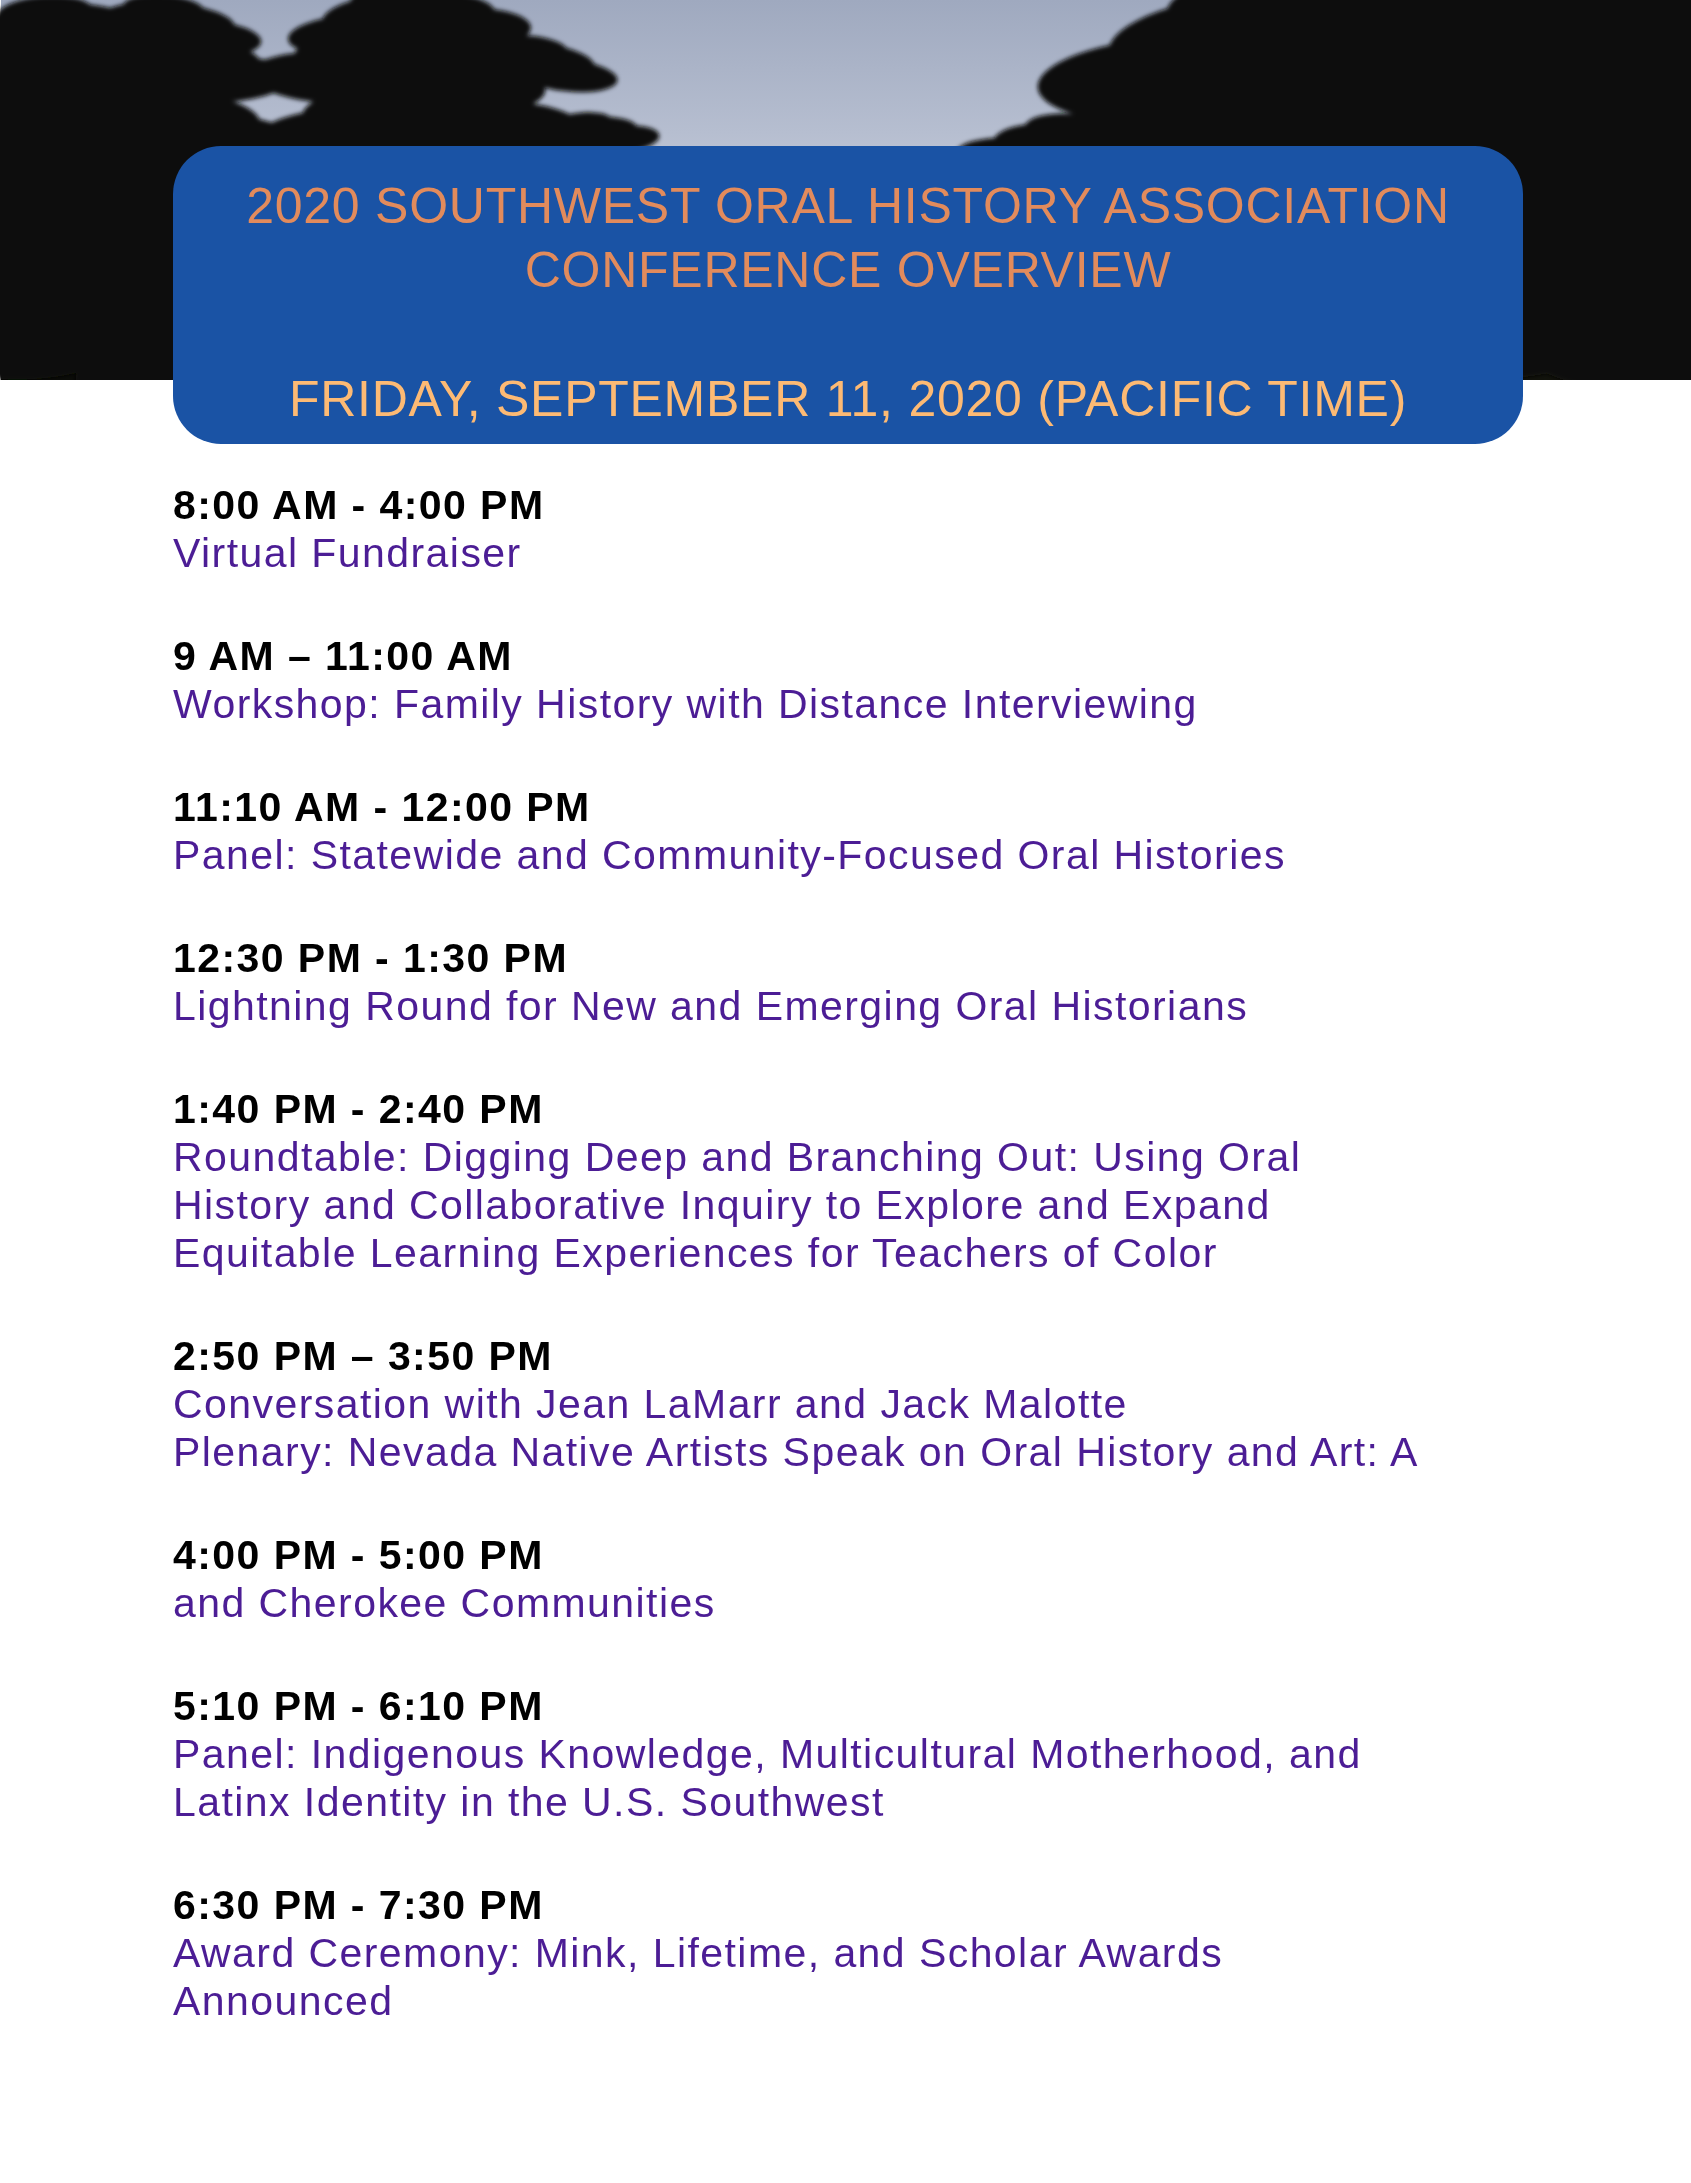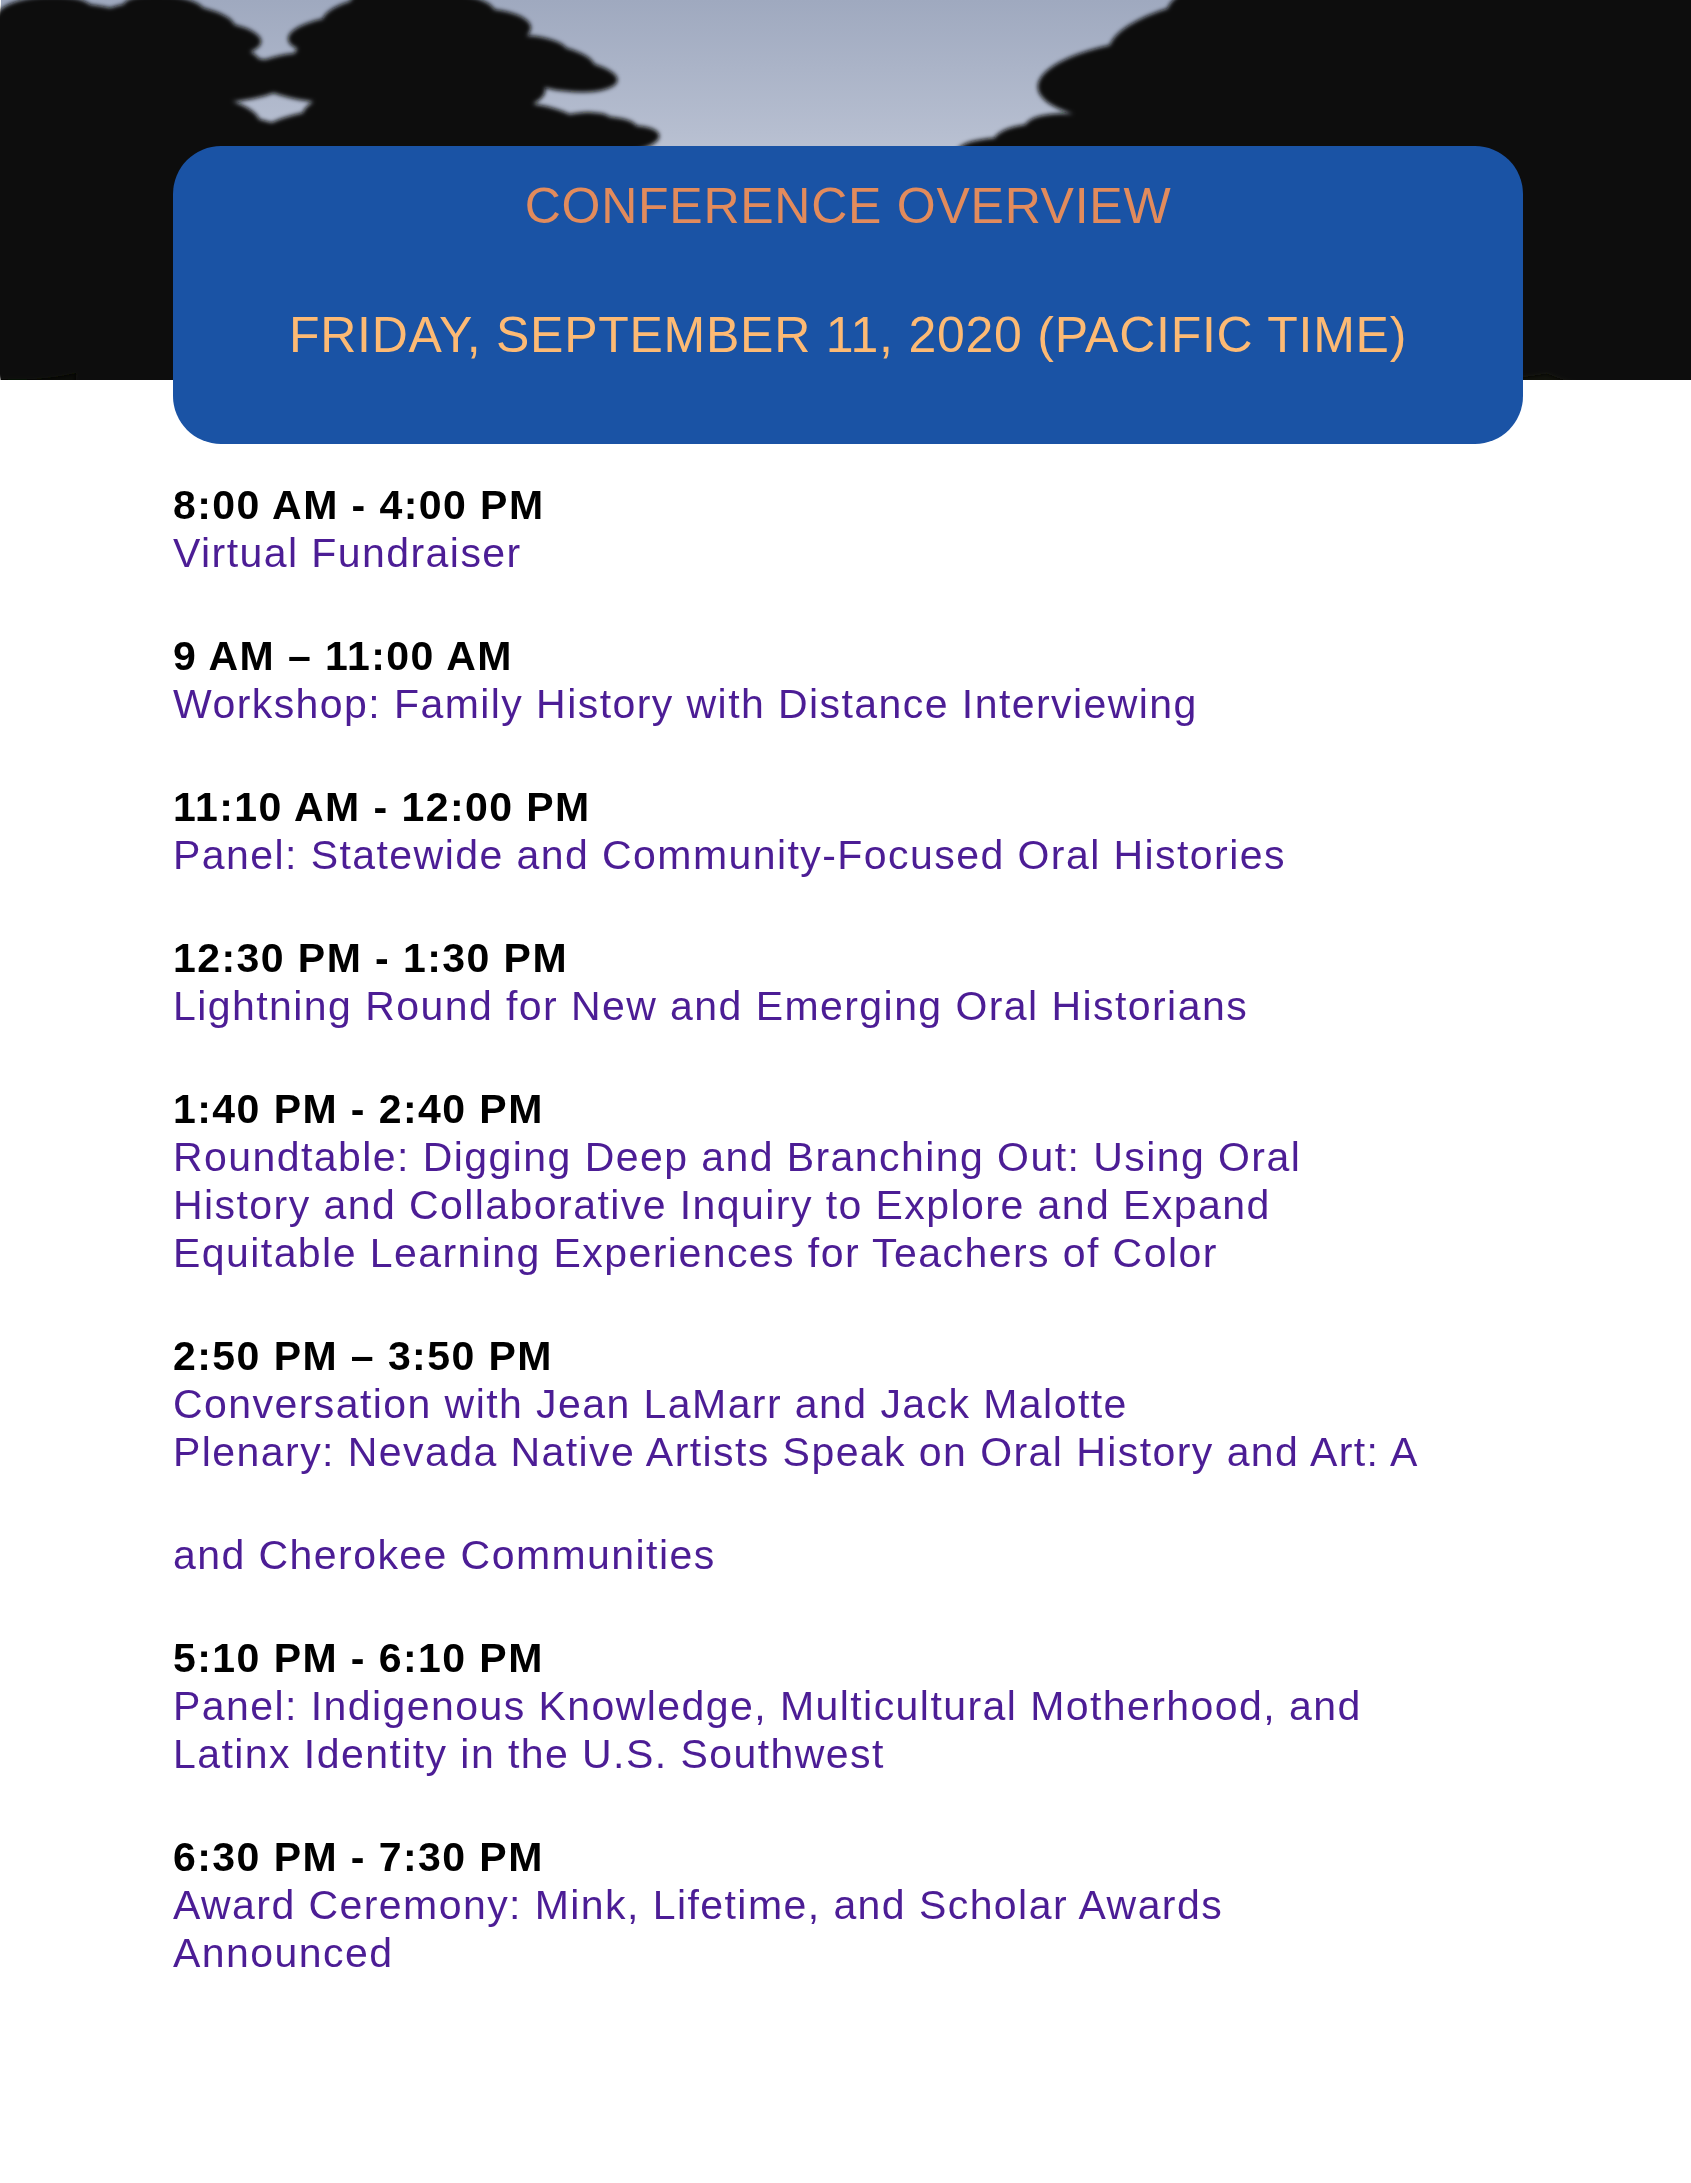"2020 SOUTHWEST ORAL HISTORY ASSOCIATION" div.title-line { html: none -> <div>2020 SOUTHWEST ORAL HISTORY ASSOCIATION</div> }
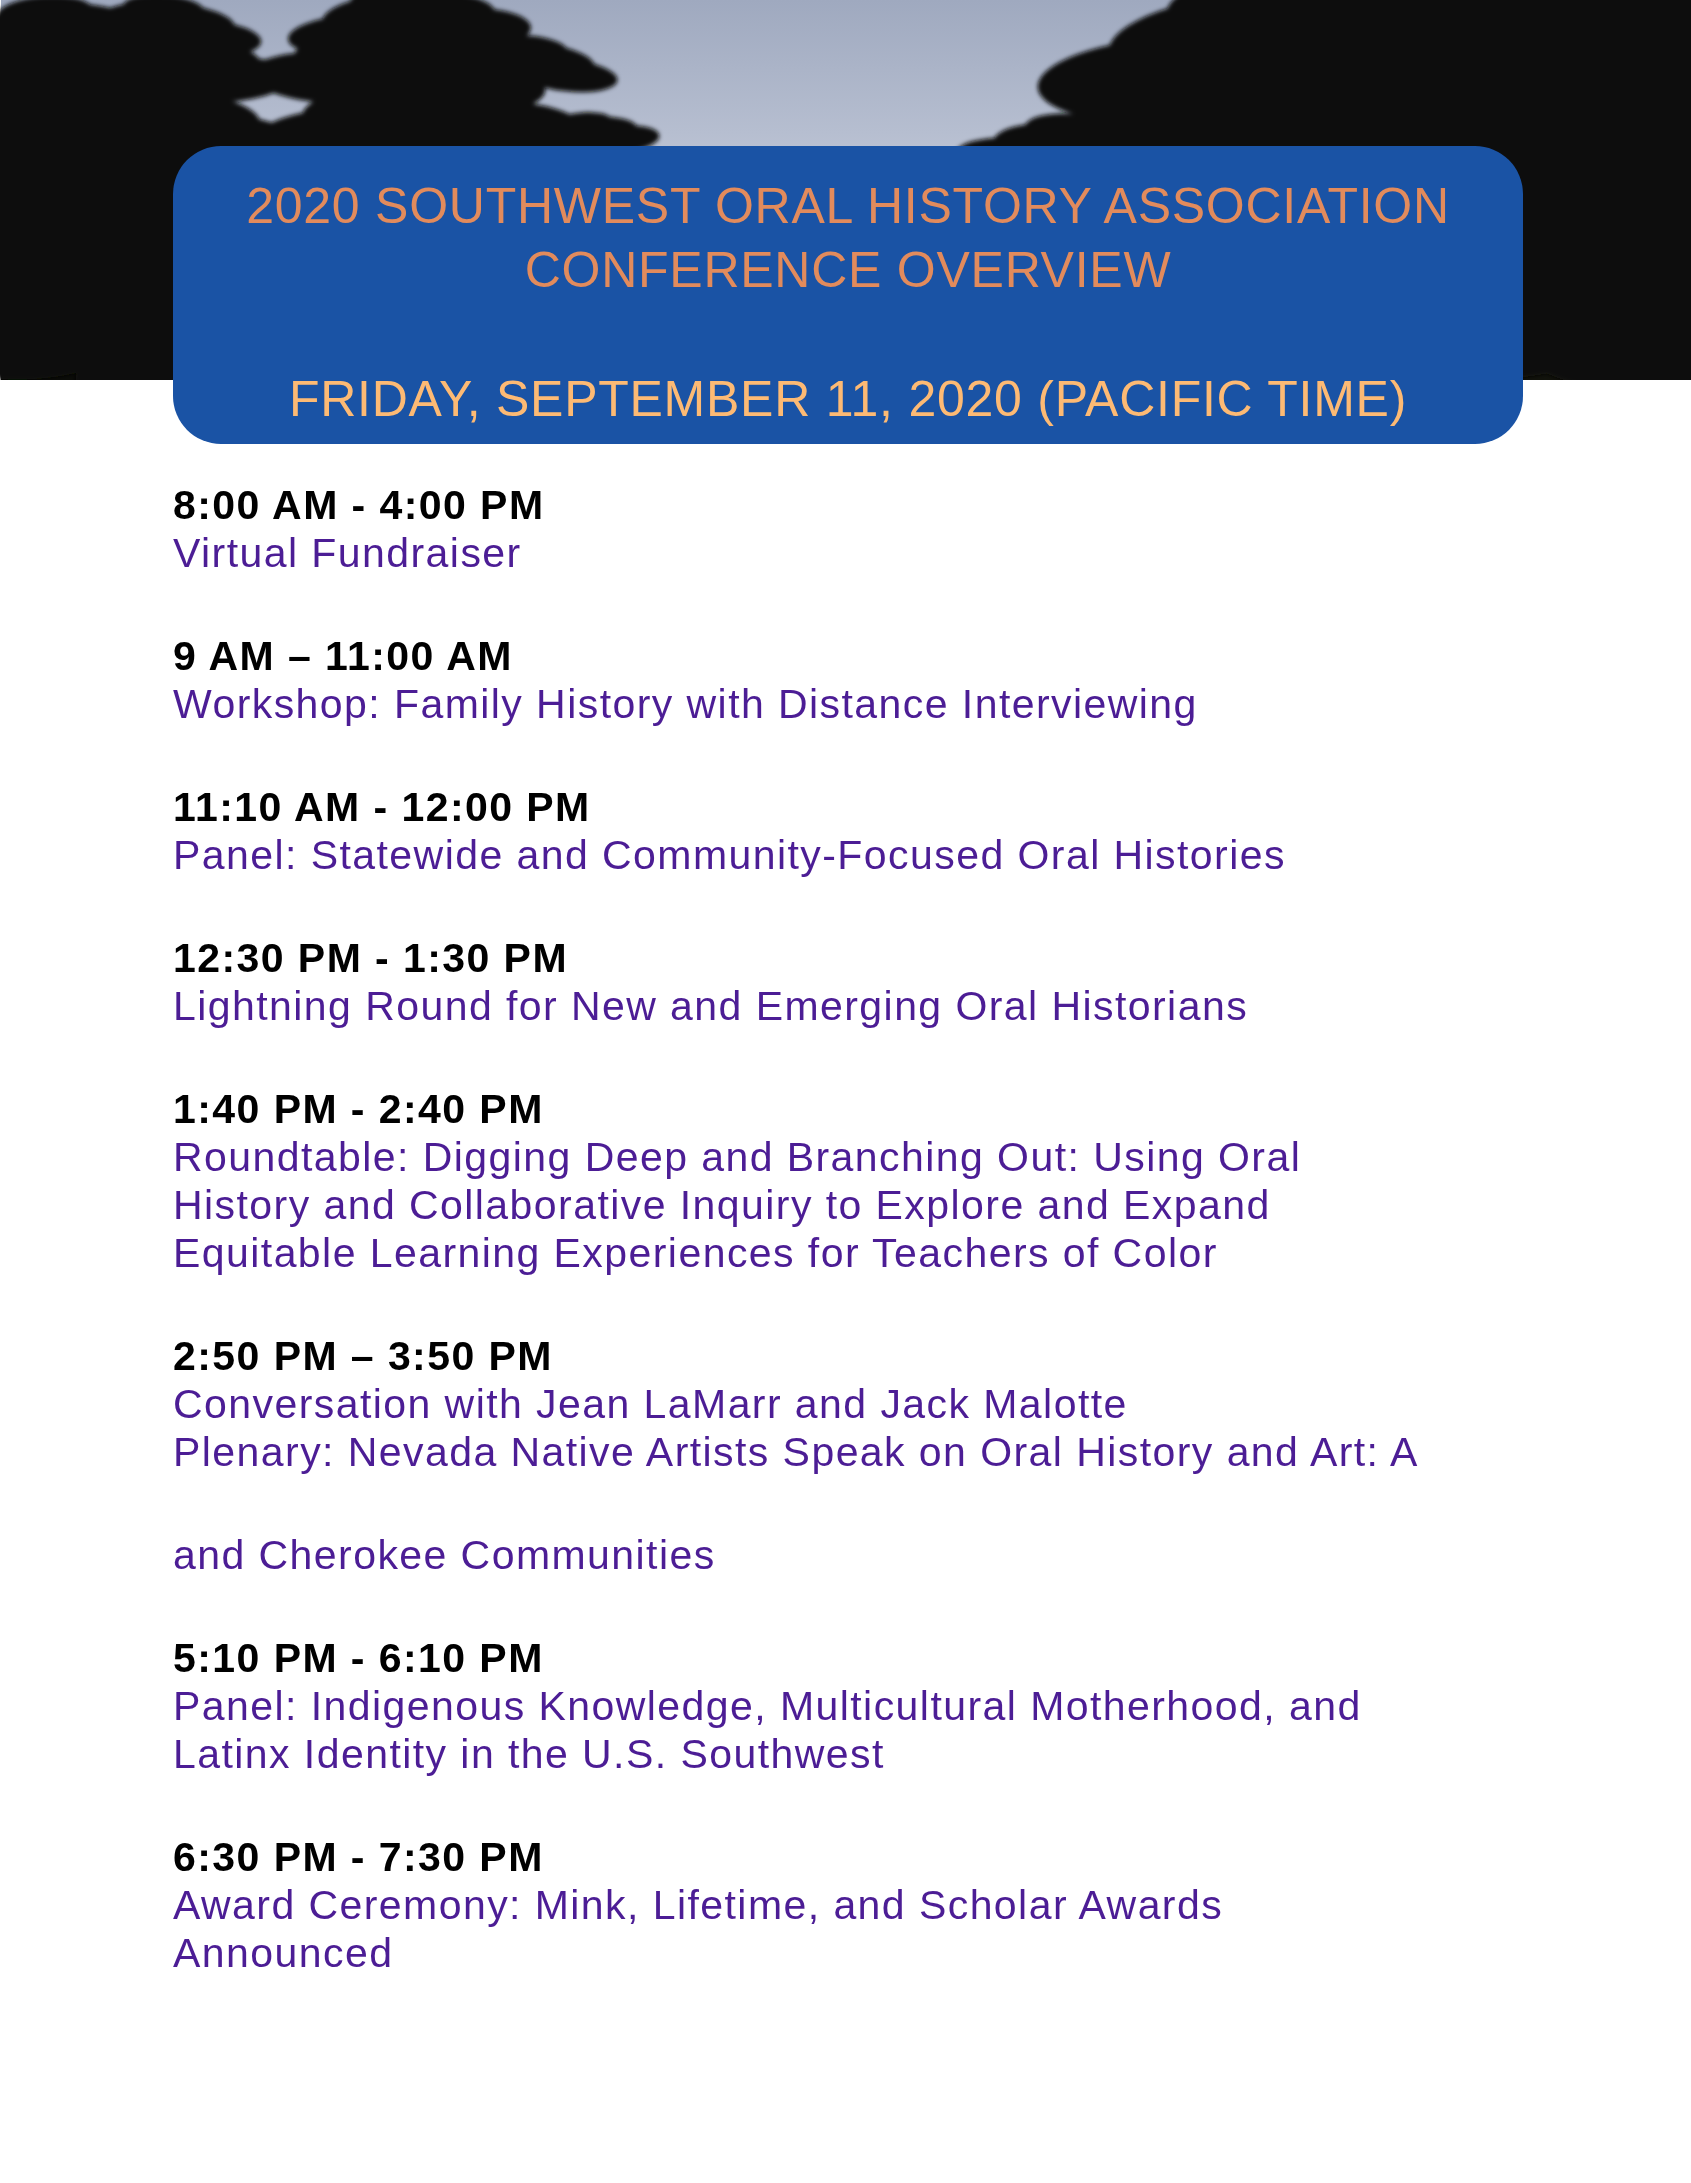"4:00 PM - 5:00 PM" div.time { html: none -> <div>4:00 PM - 5:00 PM</div> }
